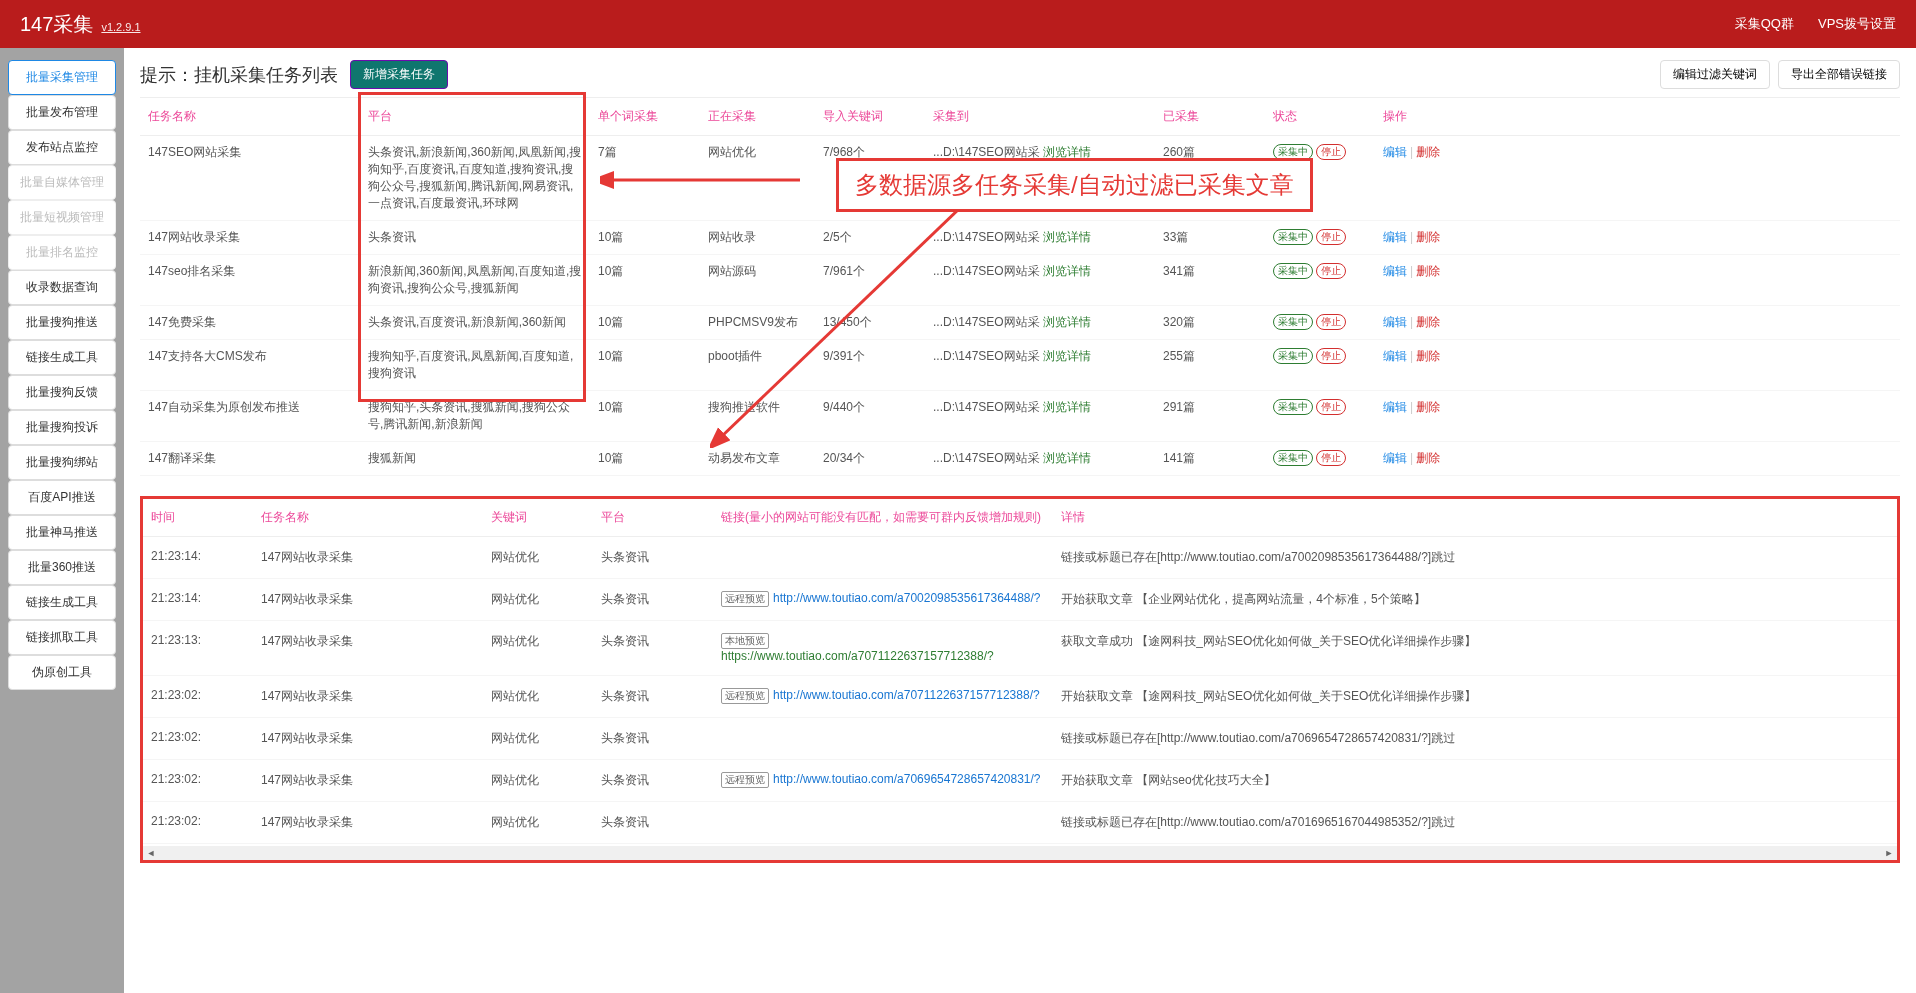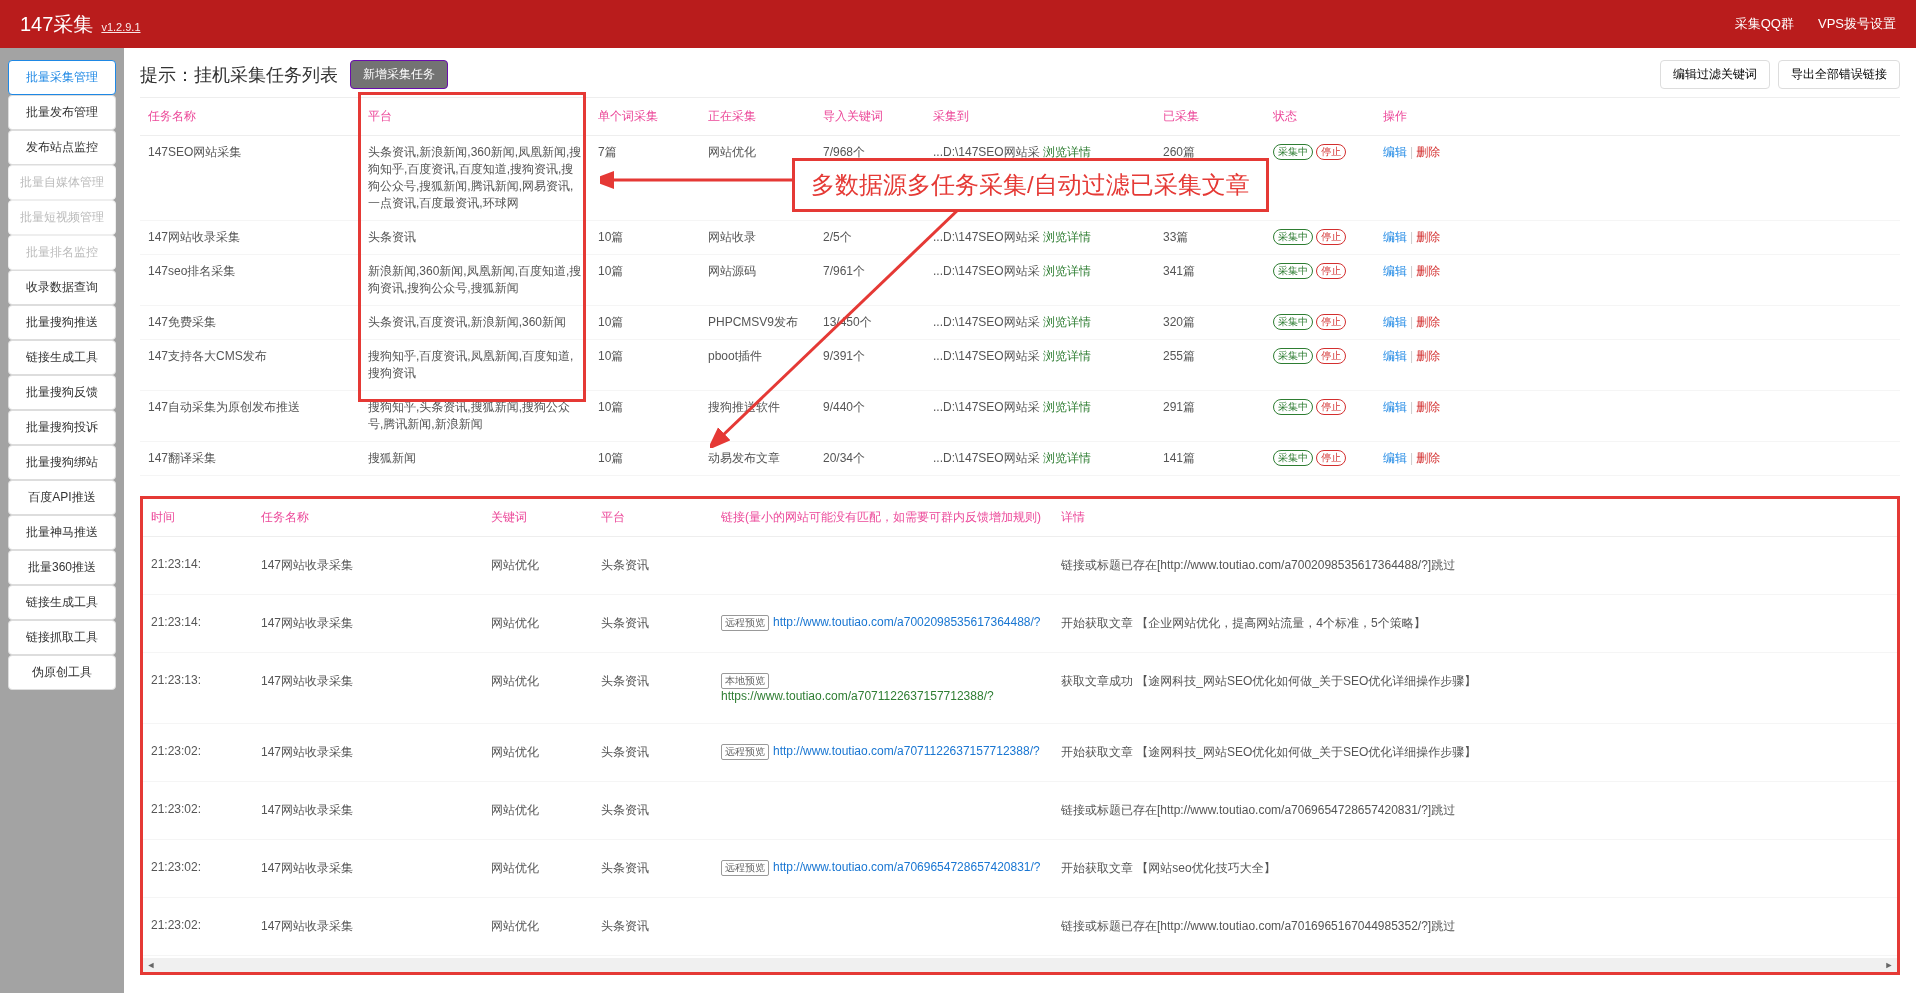"新增采集任务" .btn-primary { background: #737373 -> #0f766e }
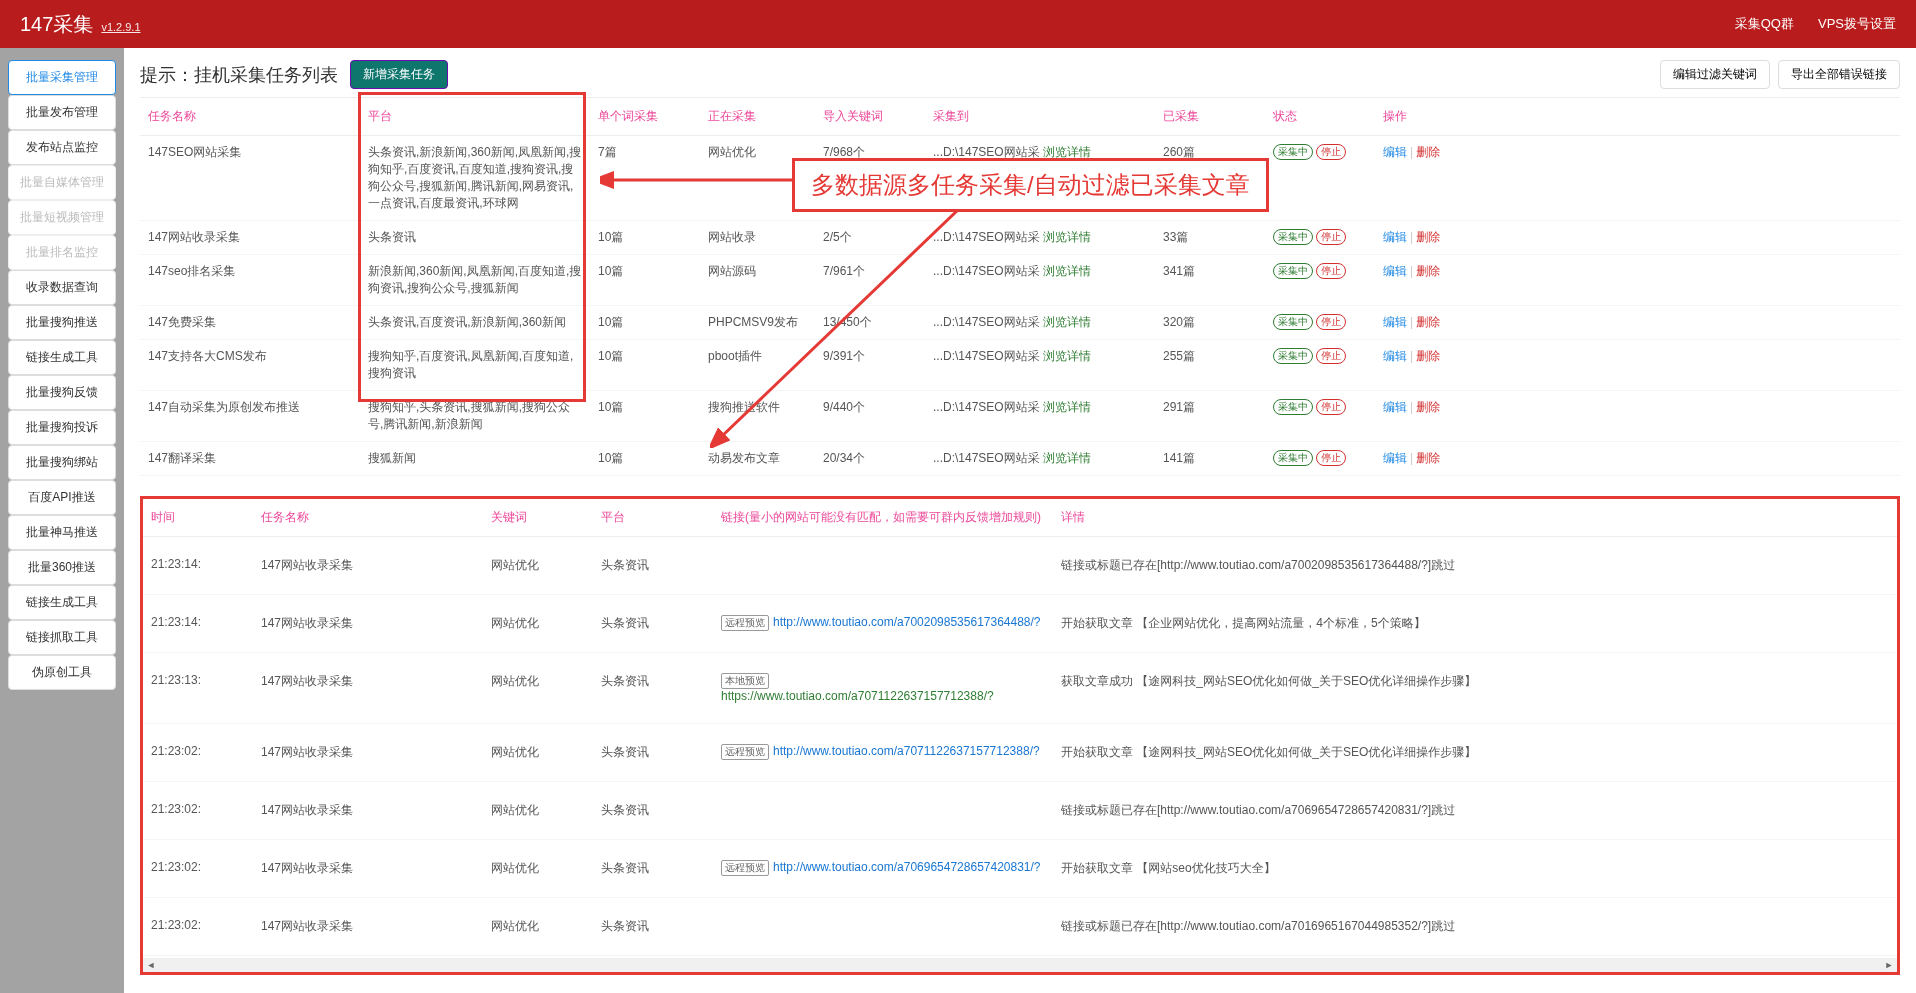"多数据源多任务采集/自动过滤已采集文章" div.anno { left: 652px -> 696px }
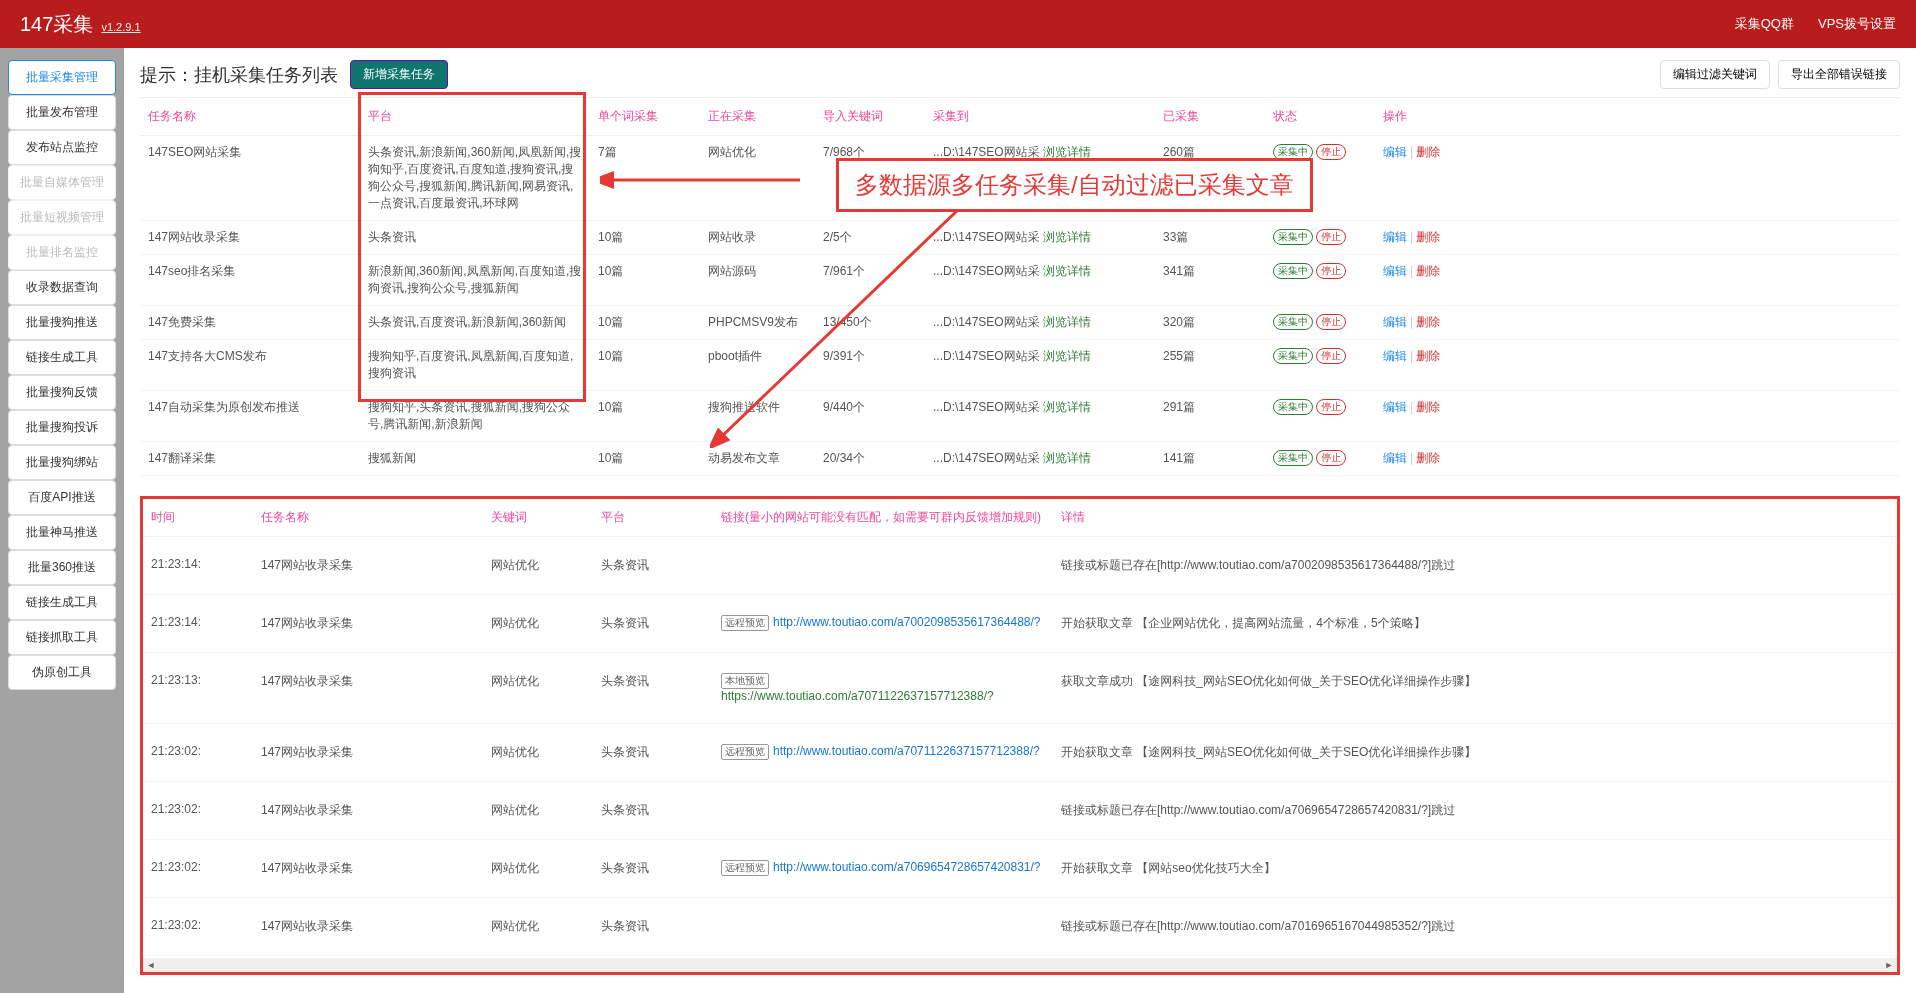"21:23:14:" .log-table td { padding: 20px 8px -> 12px 8px }
